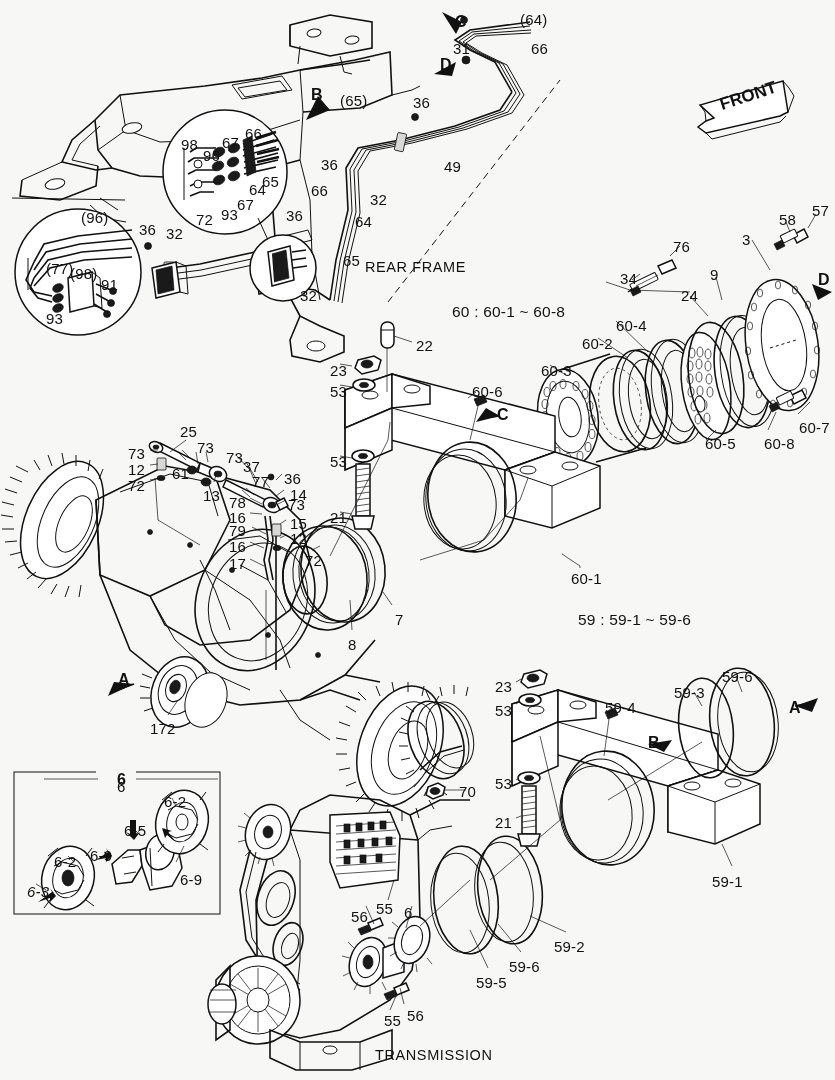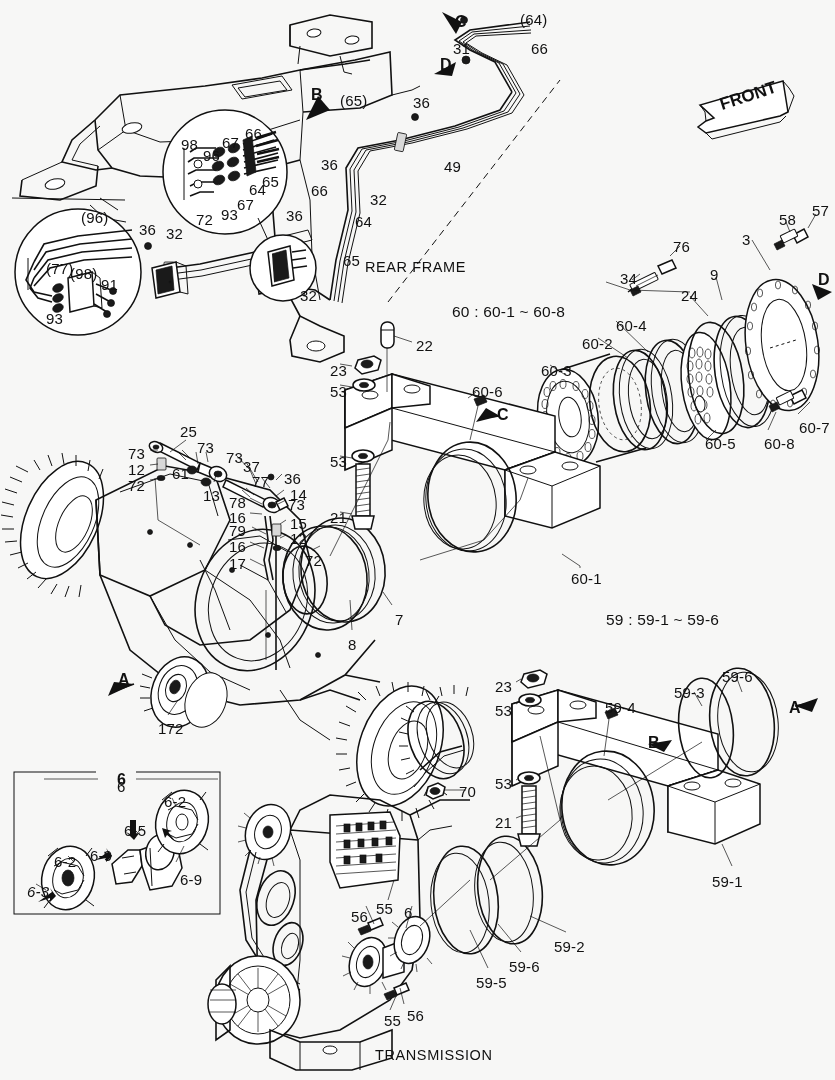"59 : 59-1 ~ 59-6" div.lbl { left: 606px -> 578px }
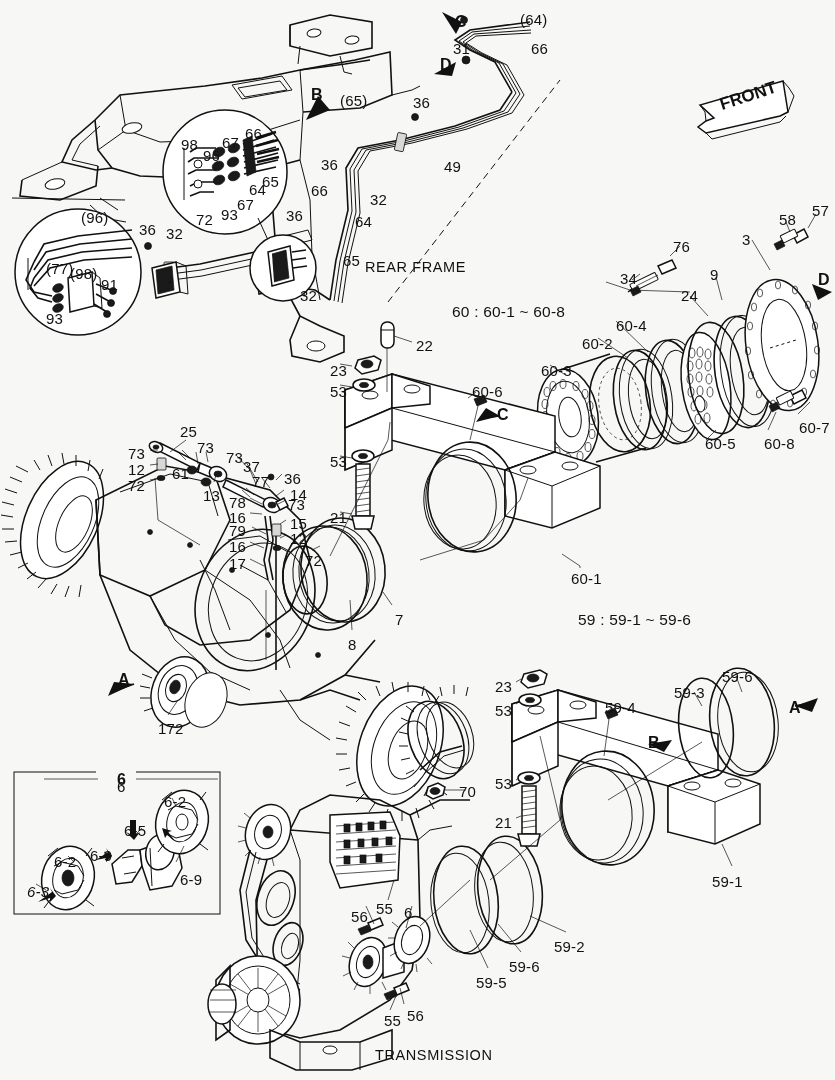"172" div.lbl { margin-left: 8px -> none }
